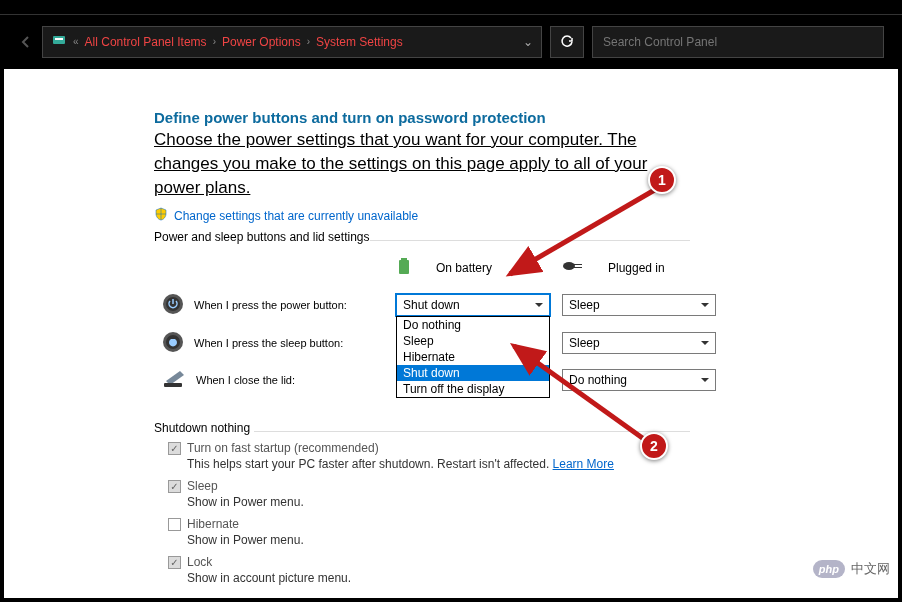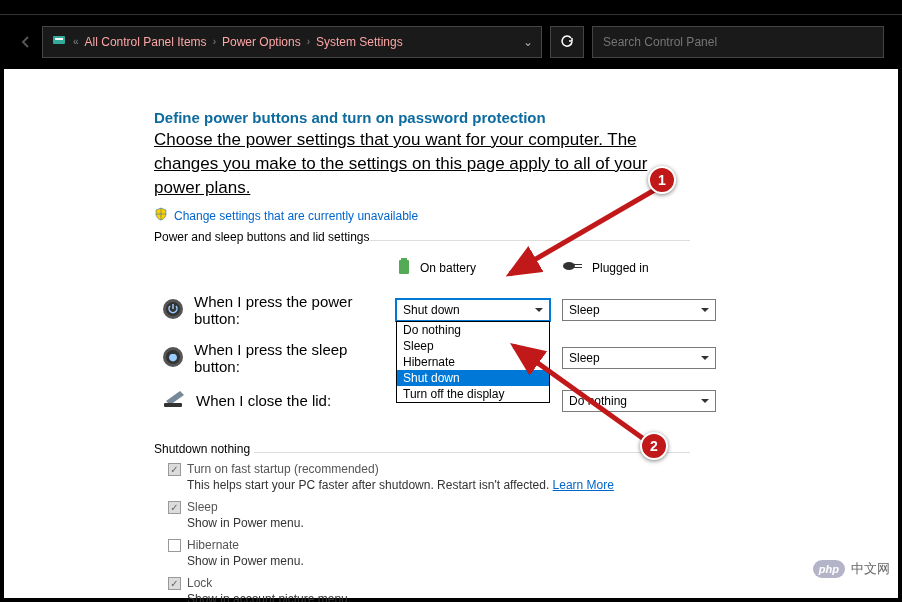"All Control Panel Items" .bc-item { color: #fca5a5 -> #ef4444 }
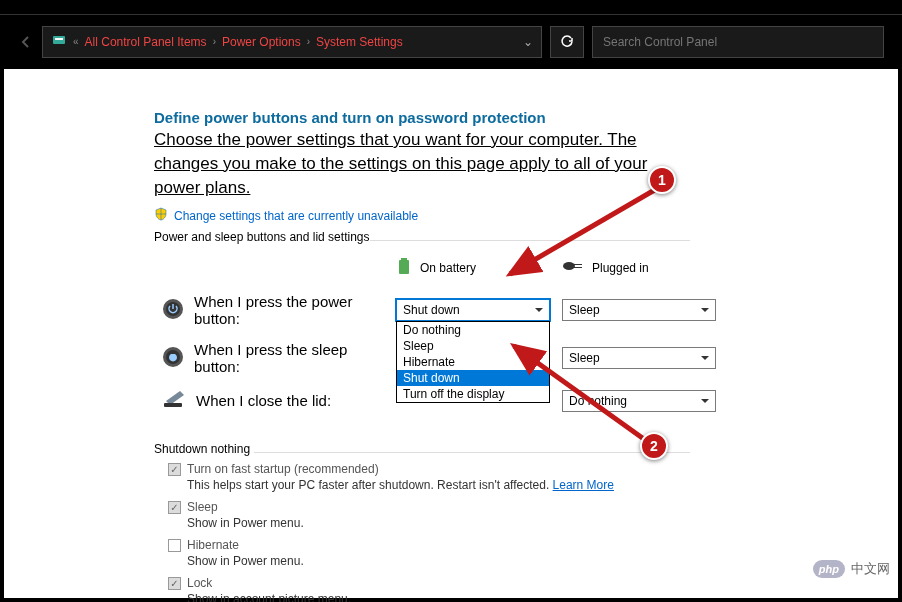"On battery" .grid-header { gap: 8px -> 24px }
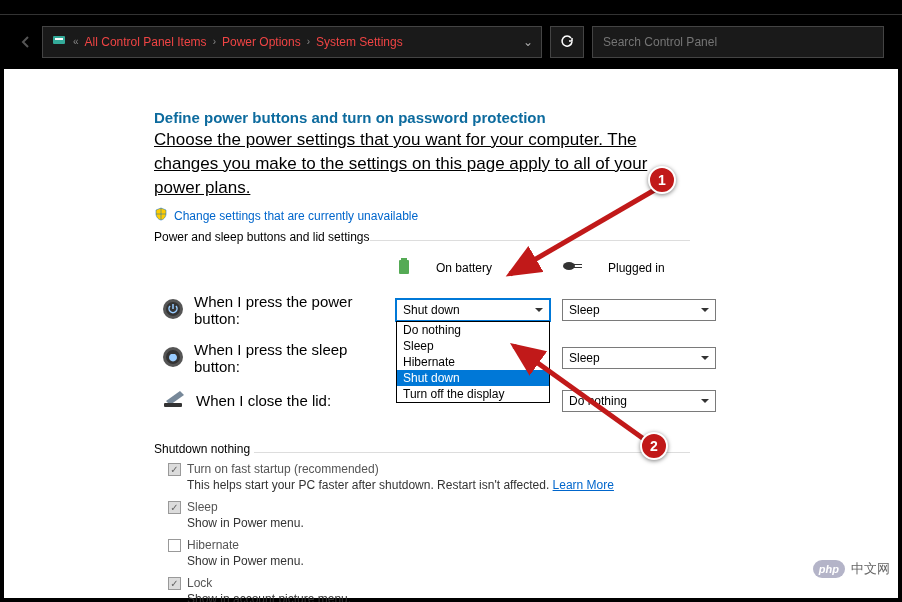"When I press the power" .row-label { font-size: 15px -> 11px }
